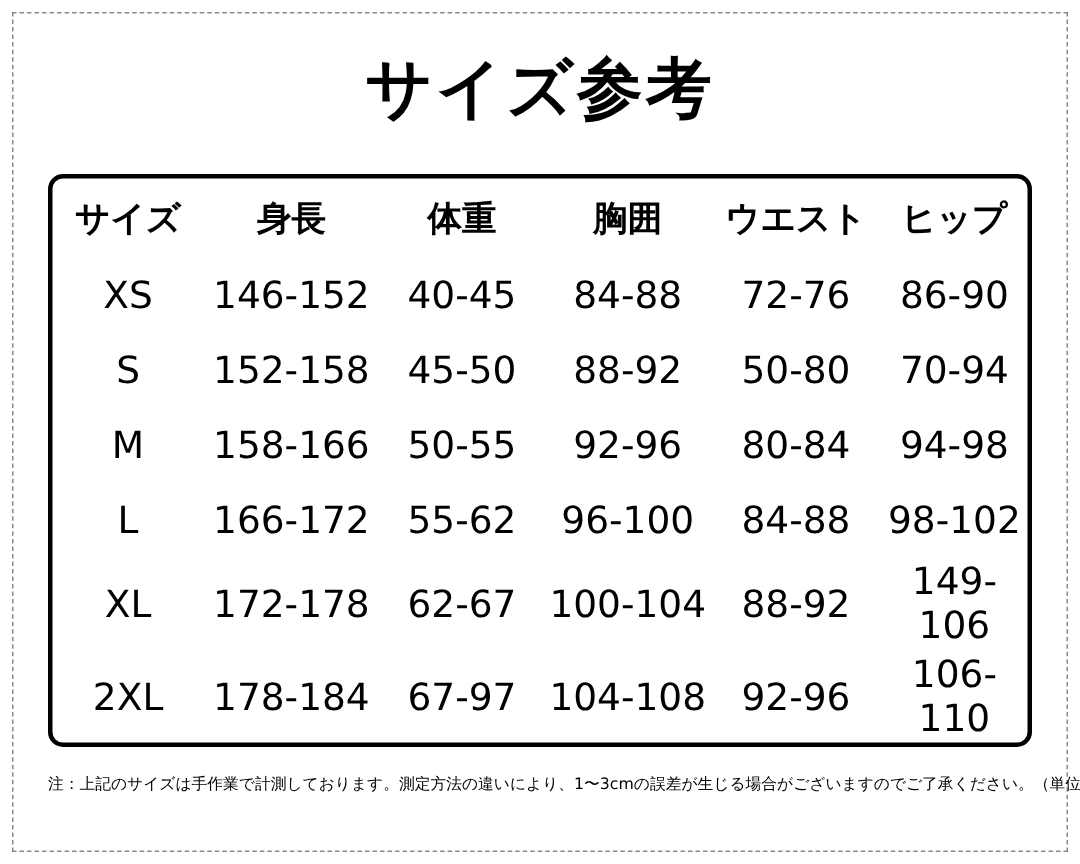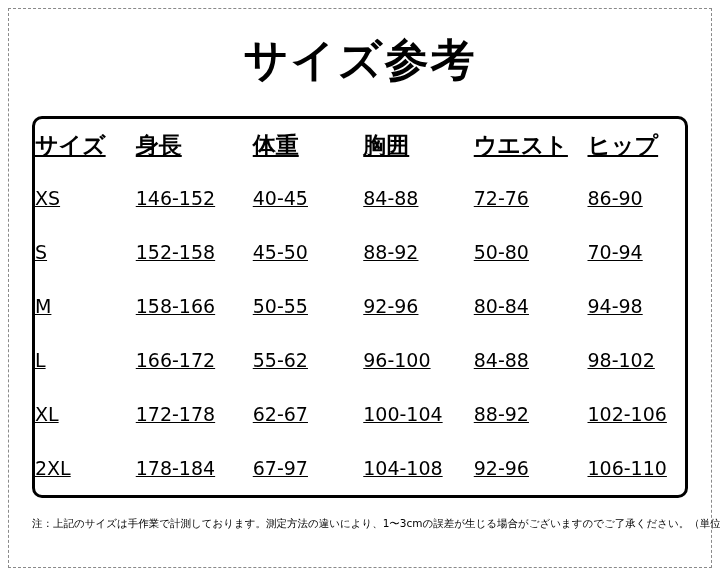"サイズ" table.size-table th, table.size-table td { text-align: left -> center; text-decoration: underline -> none }
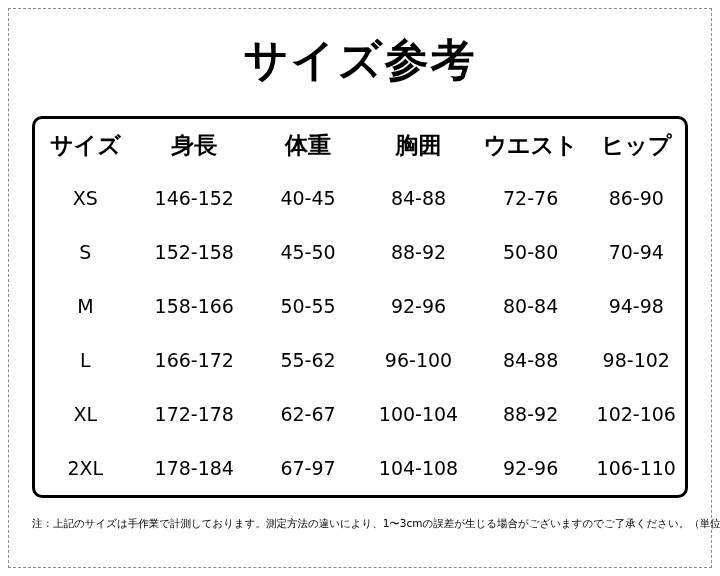"XS" table.size-table td { font-size: 19px -> 25px }
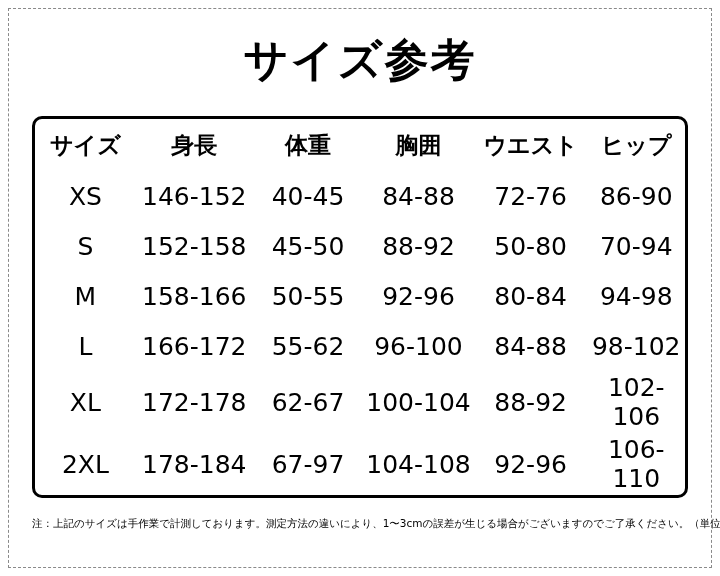"102-106" td { text: 102-106 -> 149-106 }
